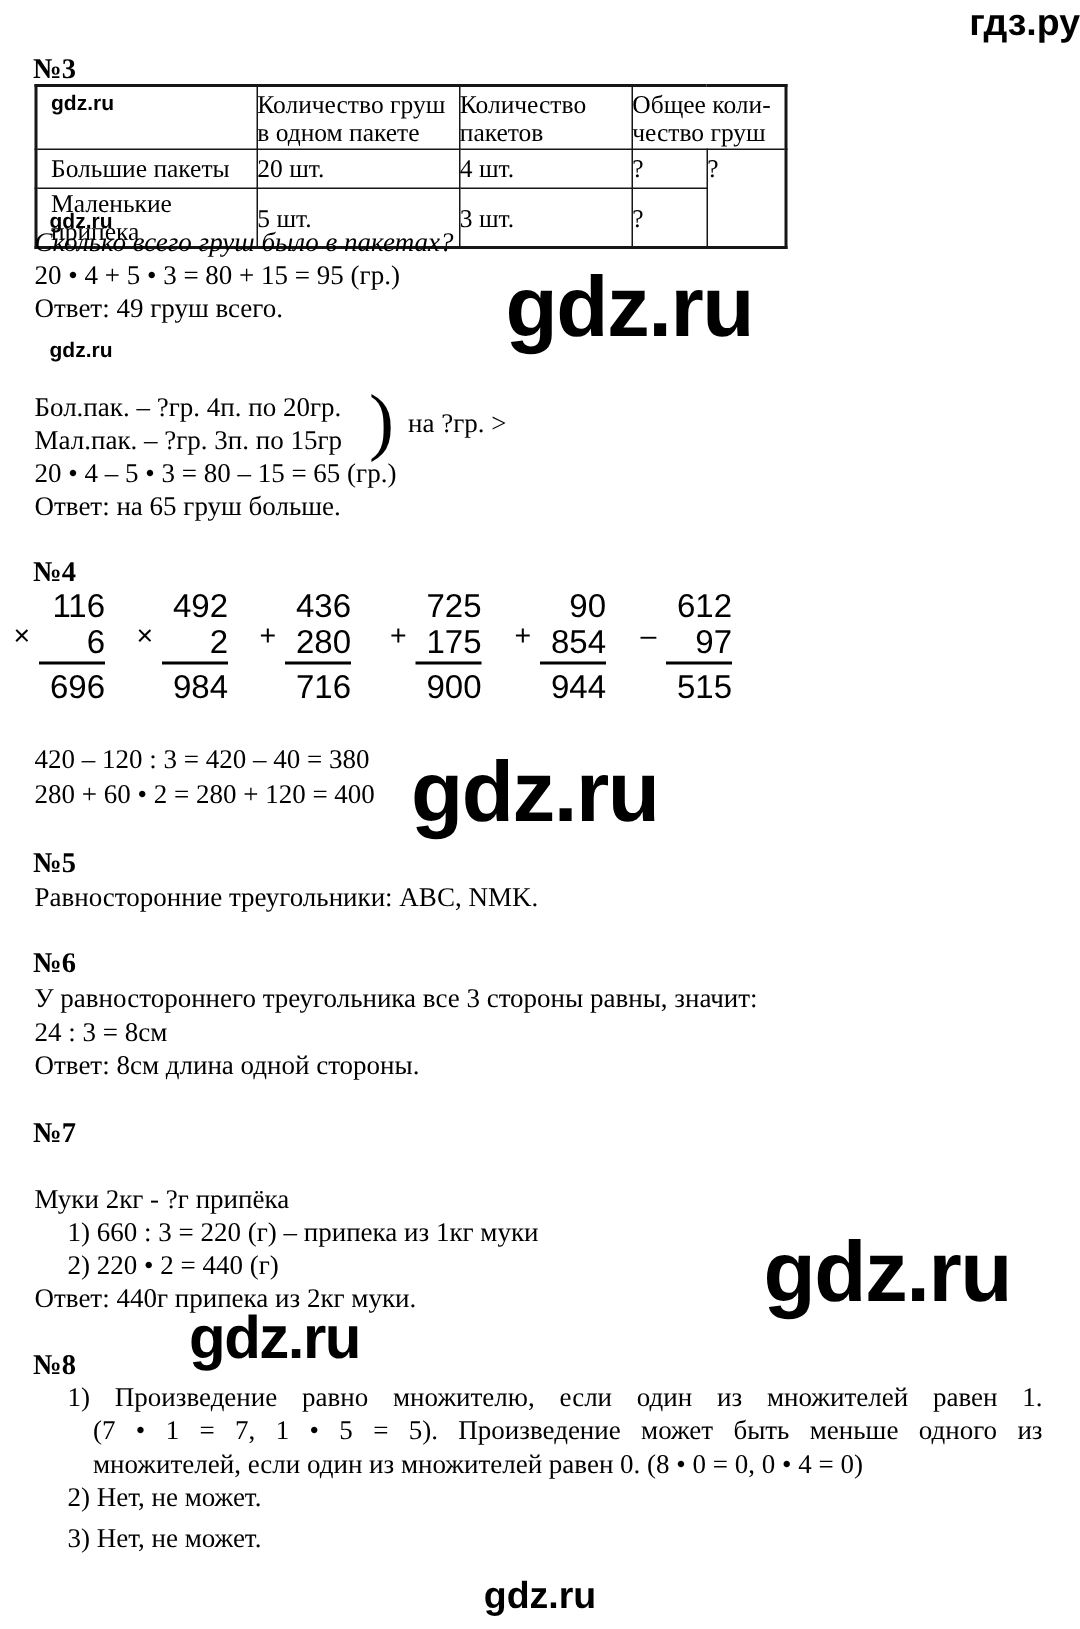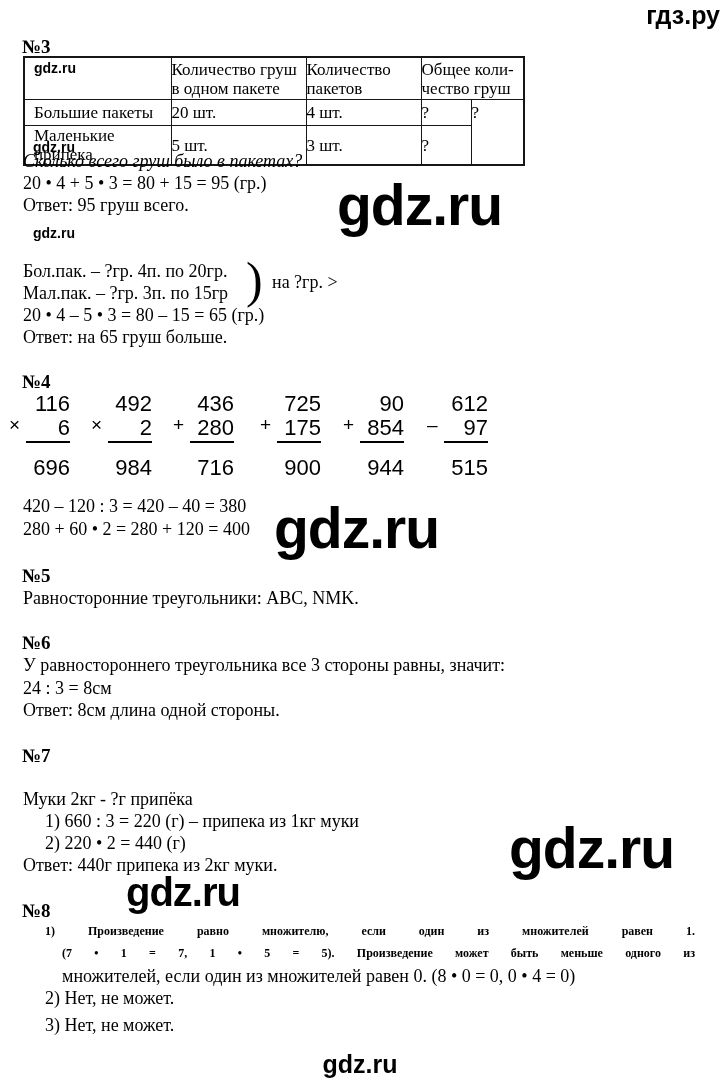"Ответ: 95 груш всего." div.ln { text: 95 -> 49 }
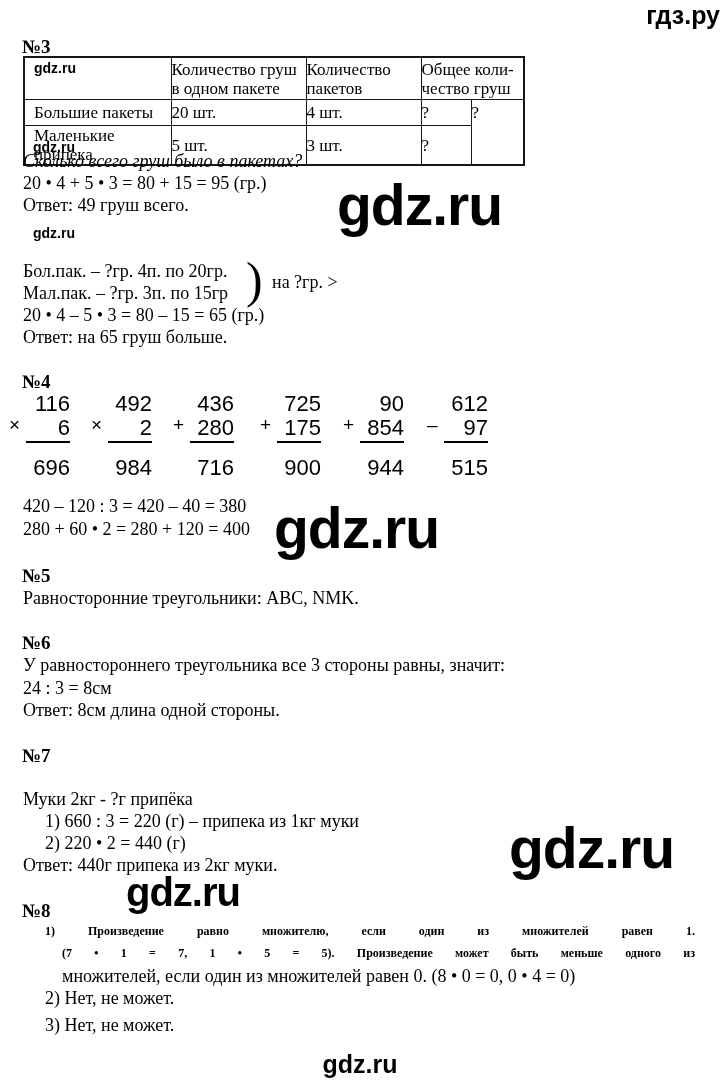"696" .arith .nr { padding-top: 13px -> 3px }
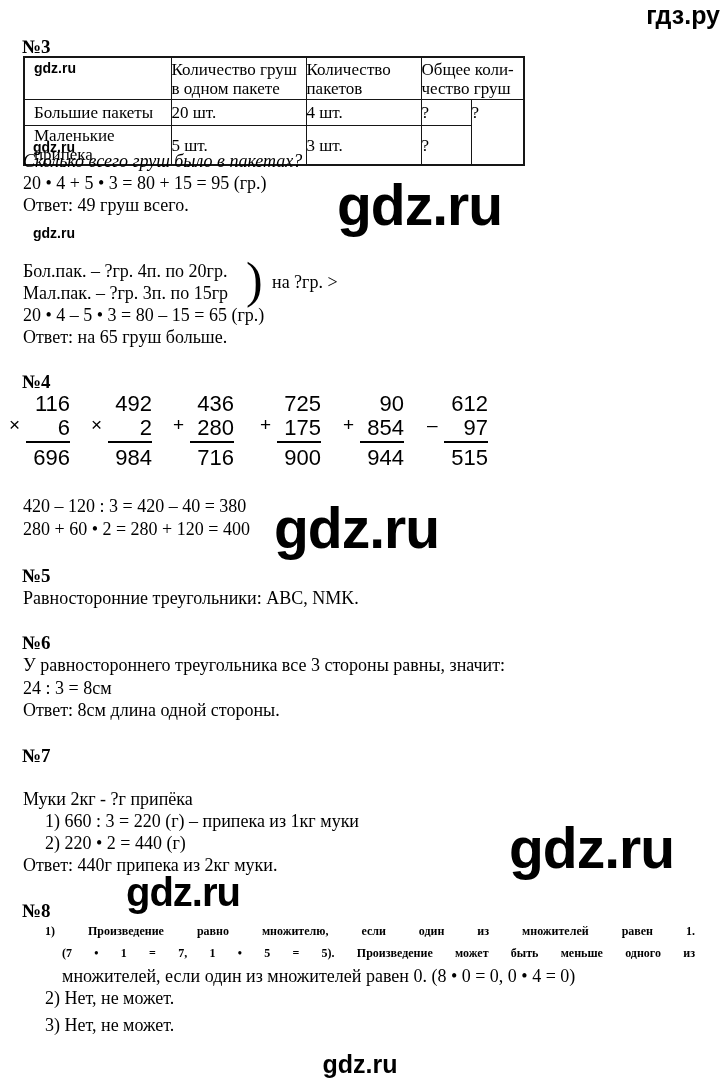"1) Произведение равно множителю, если" .jl { font-size: 12px -> 18px; font-weight: bold -> none }
